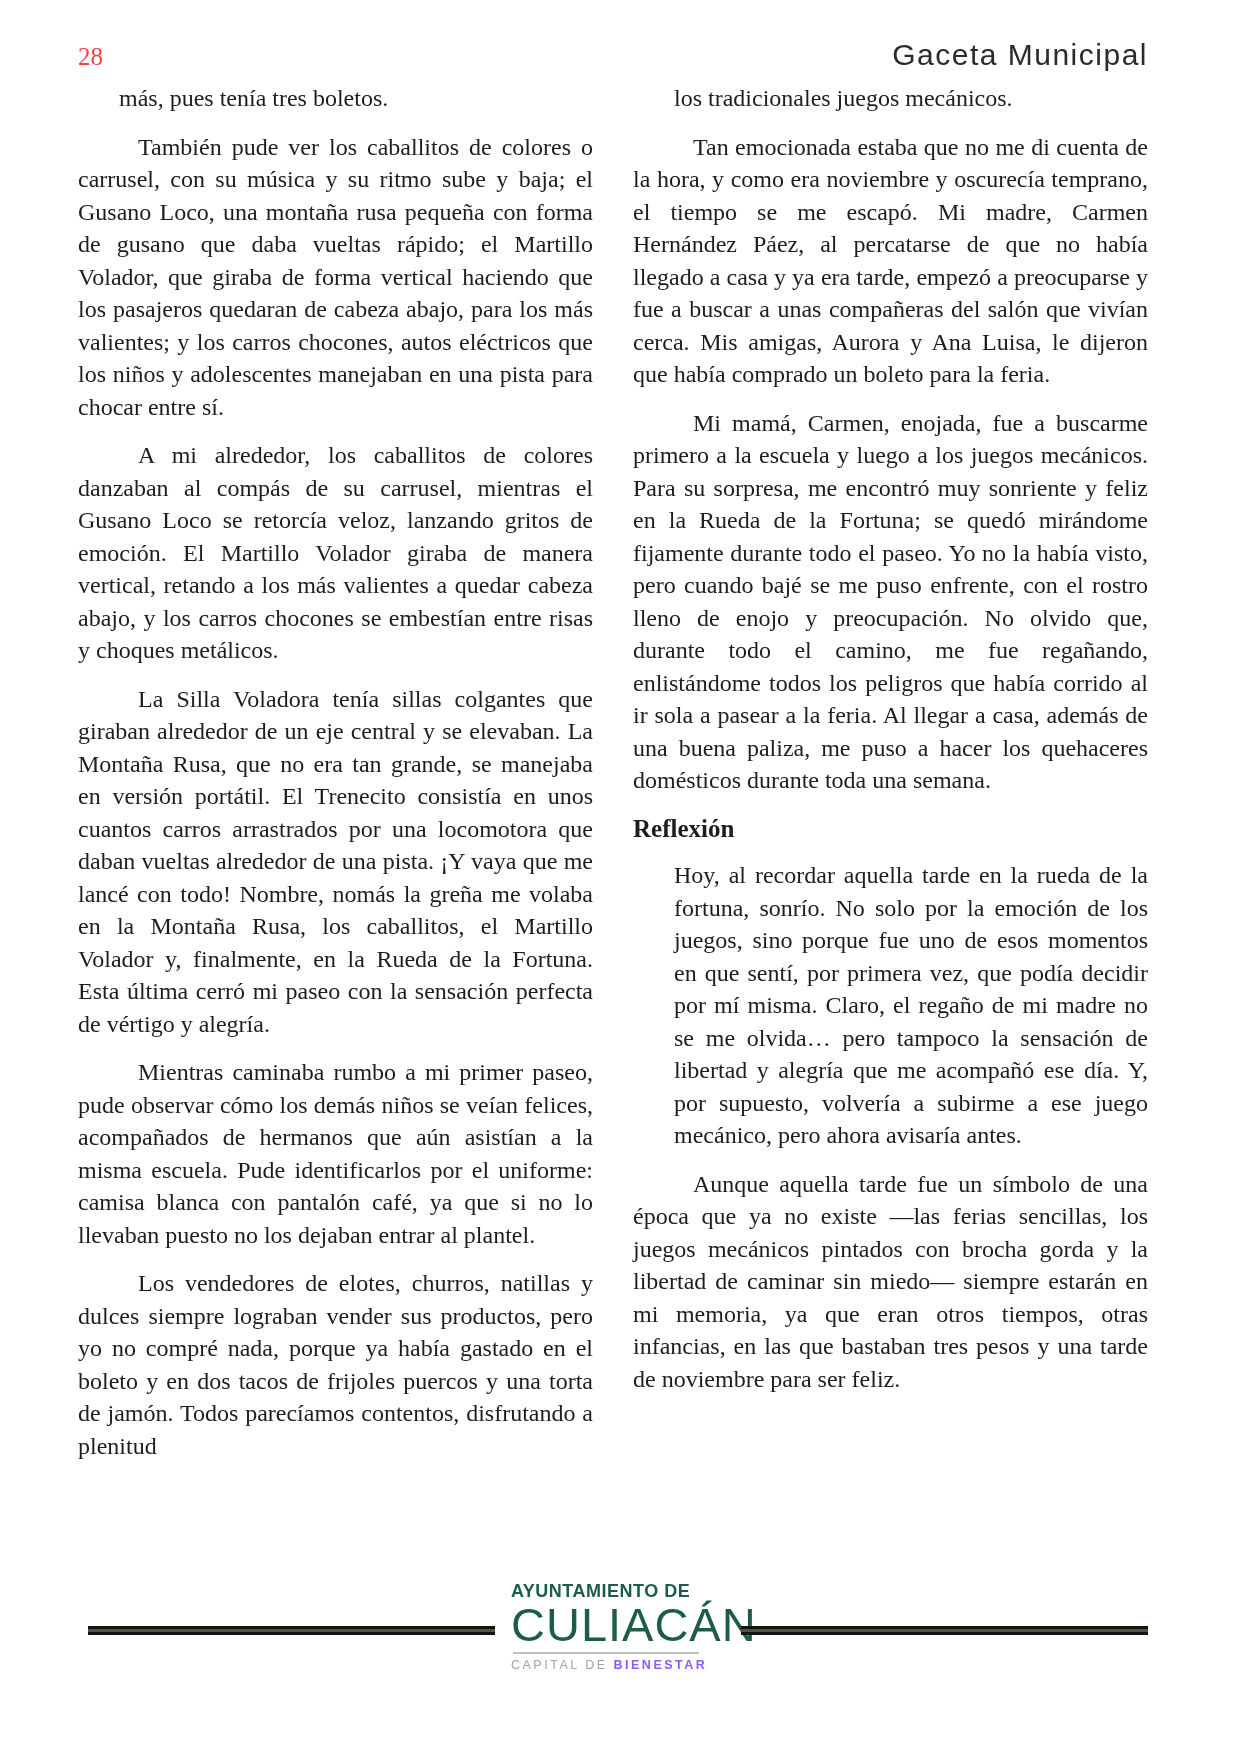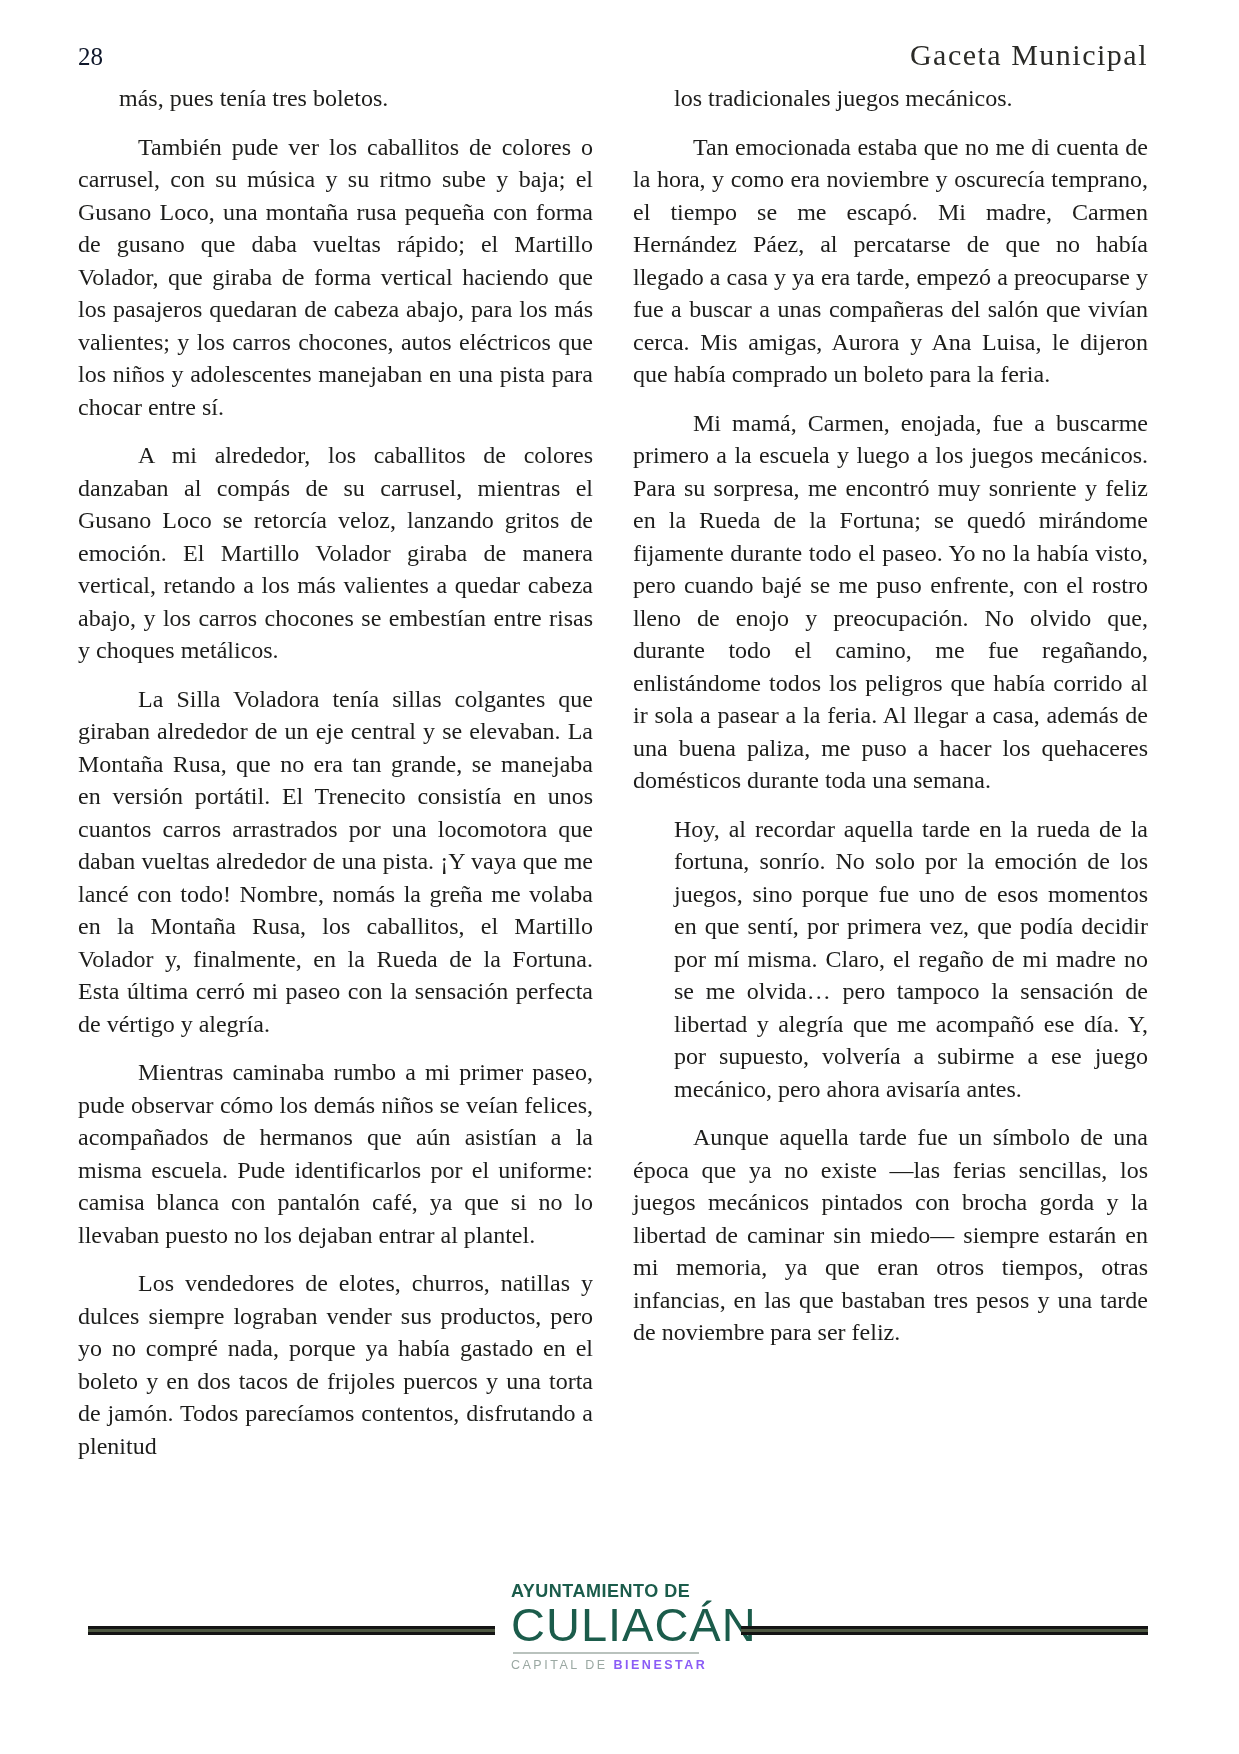"28" .page-number { color: #0f172a -> #ef4444 }
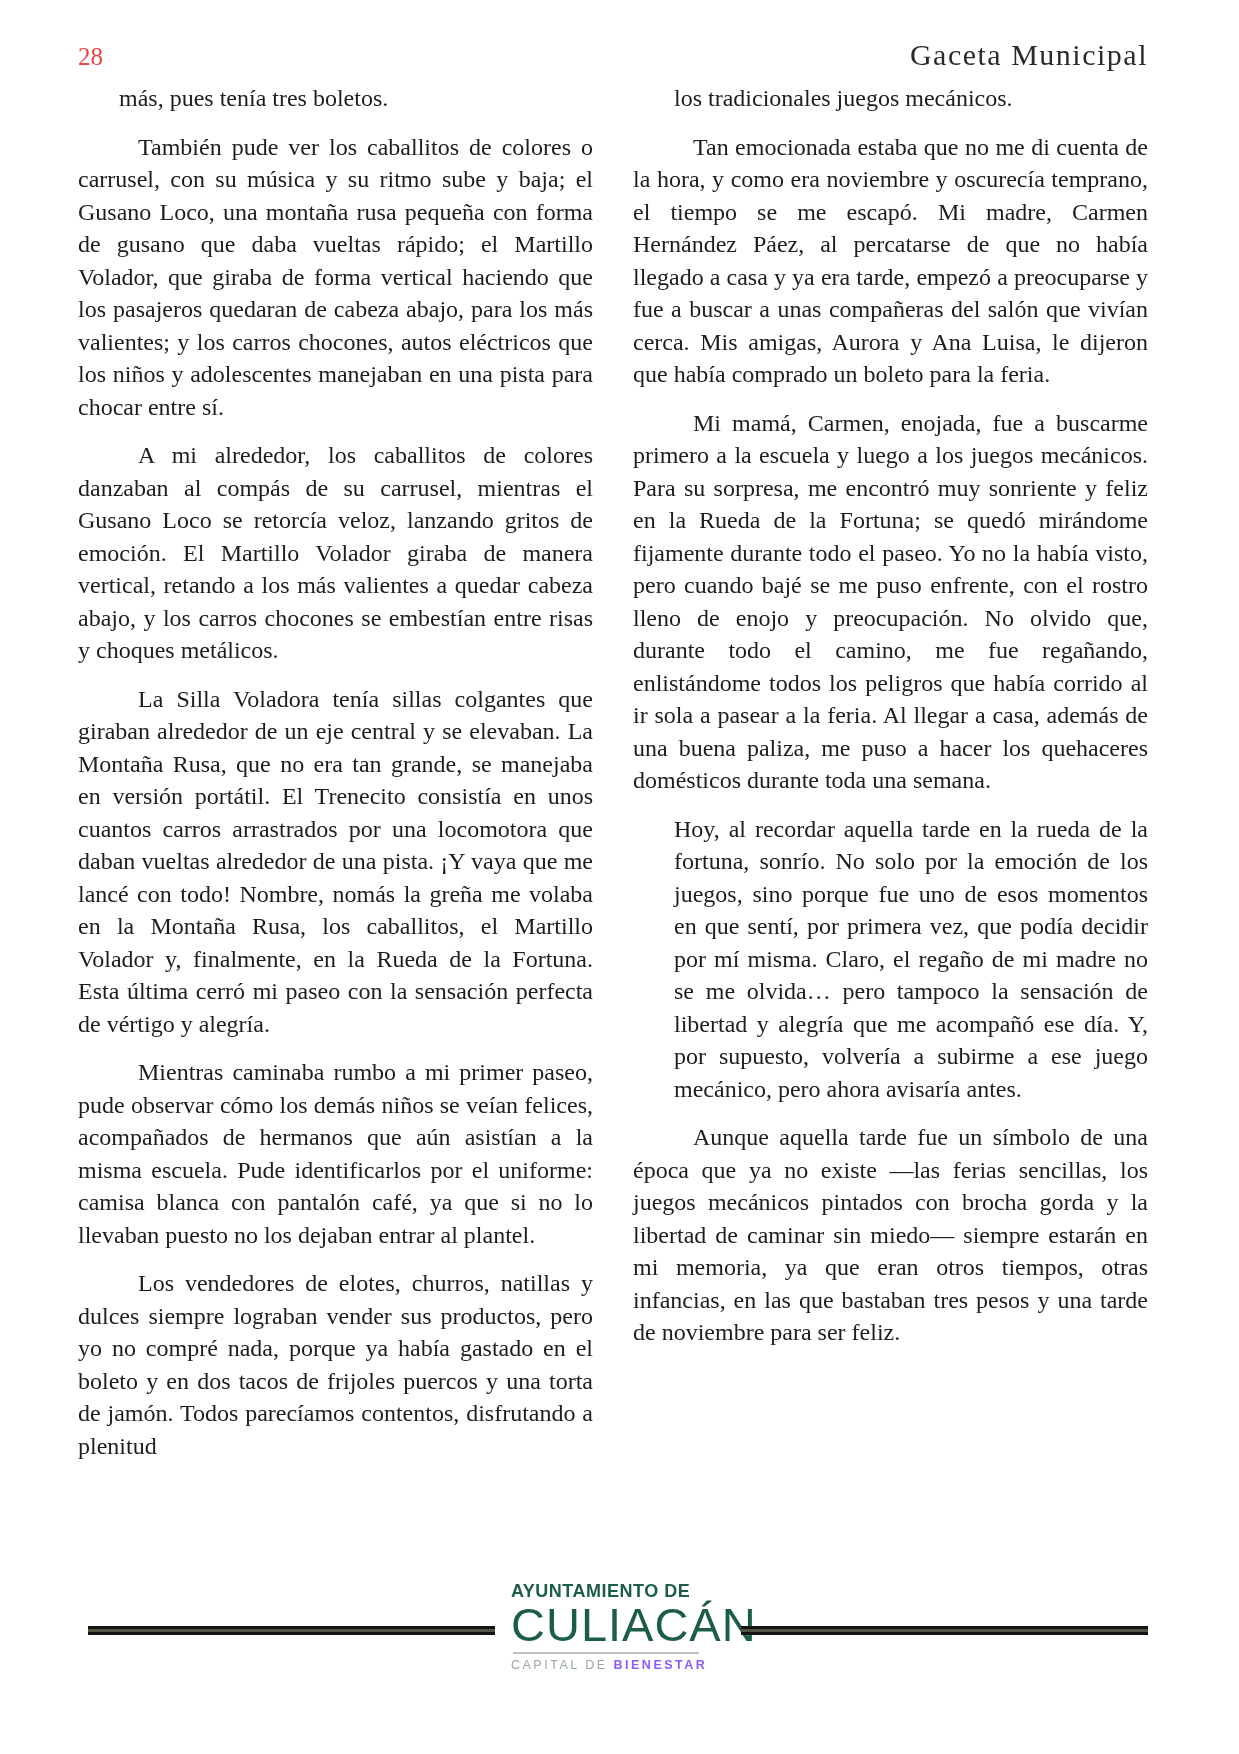"Gaceta Municipal" .publication { font-family: Liberation Serif, serif -> Liberation Sans, sans-serif }
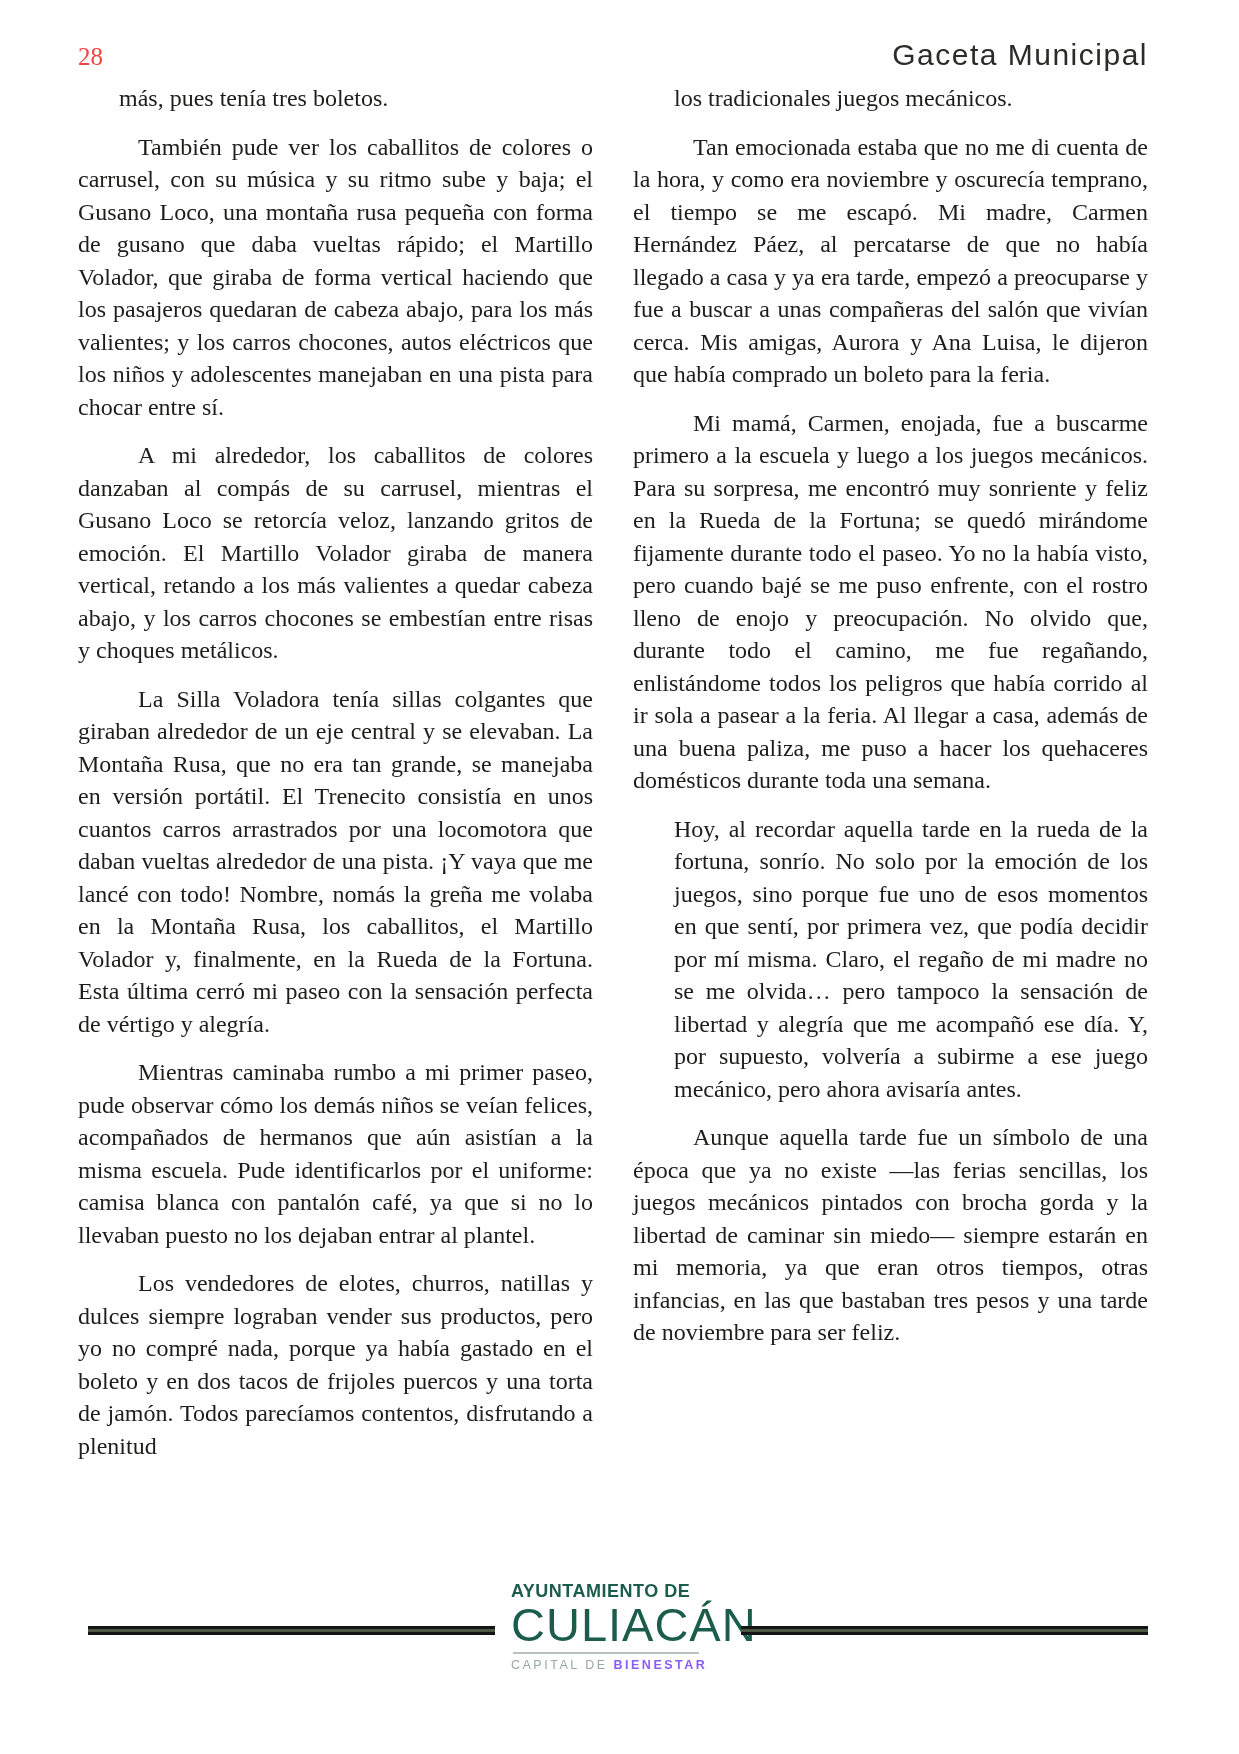"Reflexión" h2 { html: none -> <h2>Reflexión</h2> }
